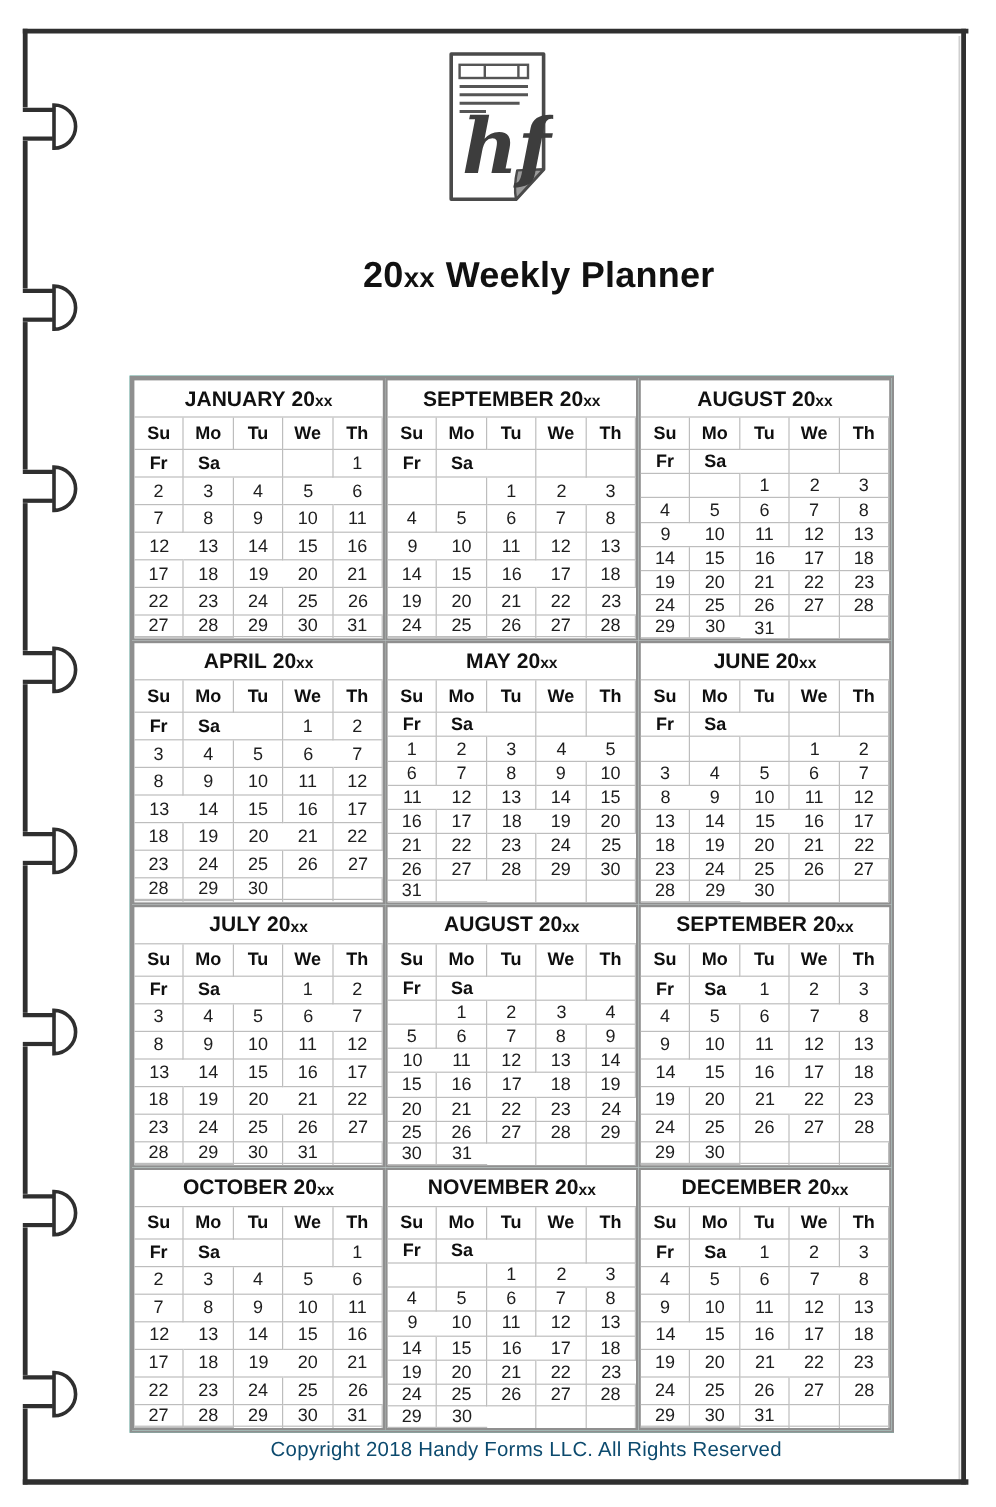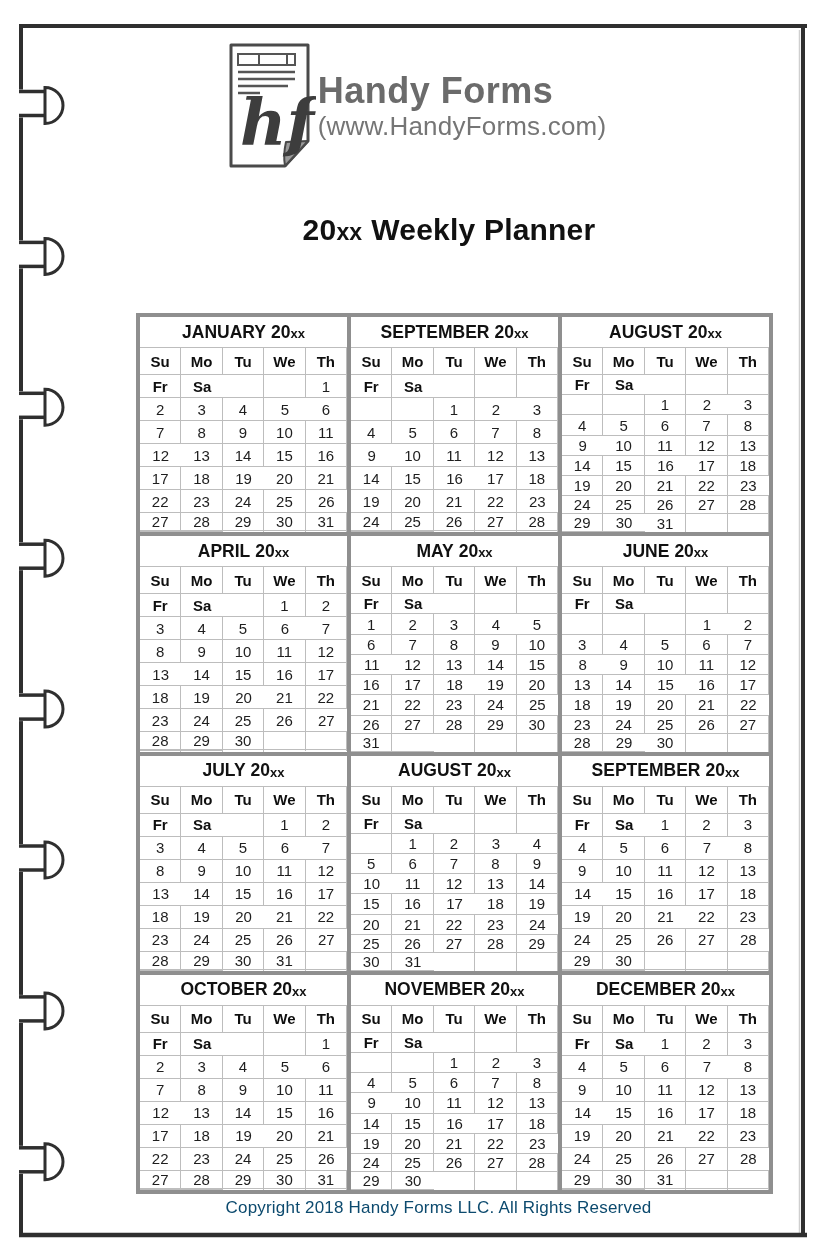"Handy Forms" div.brand-col { html: <div> <span>Handy Forms</span> <span>(www.HandyForms.com)</span> </div> -> none }
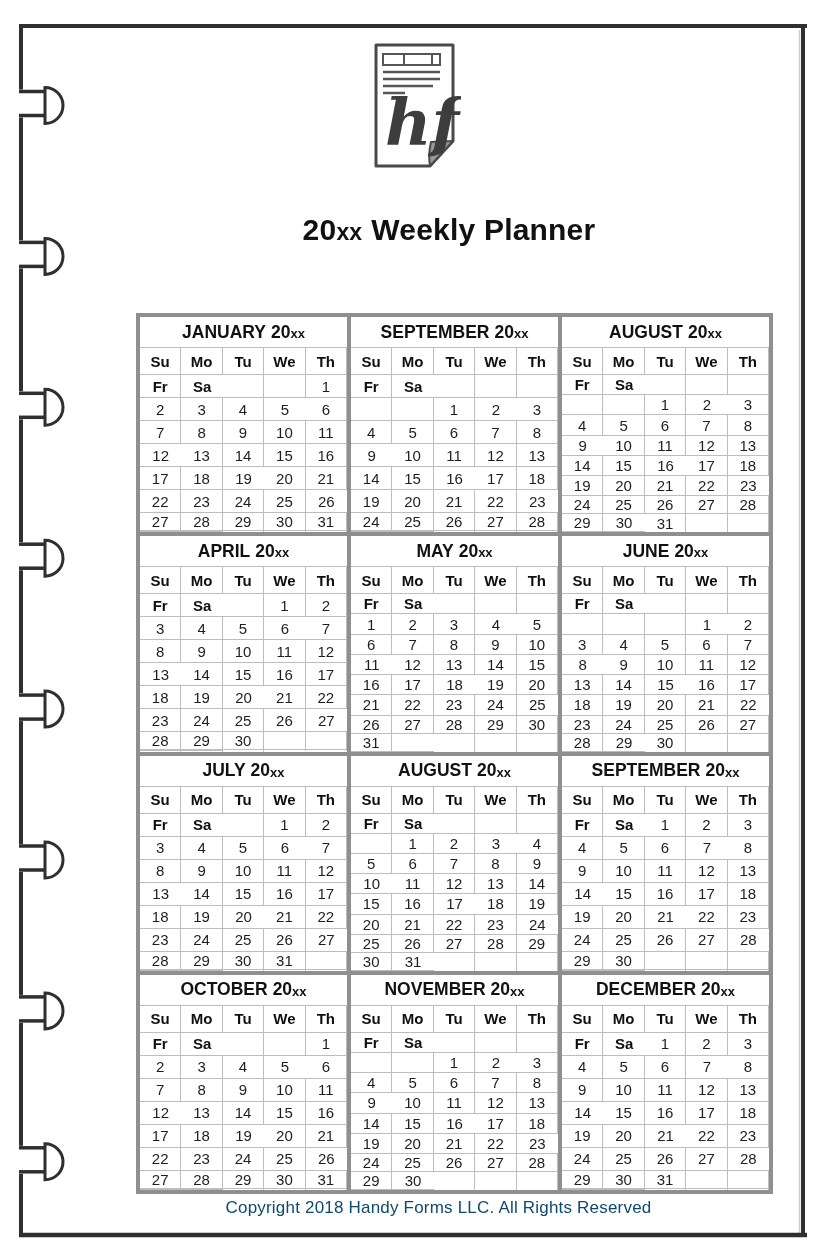"JANUARY" #months-grid { left: 136px -> 108px }
